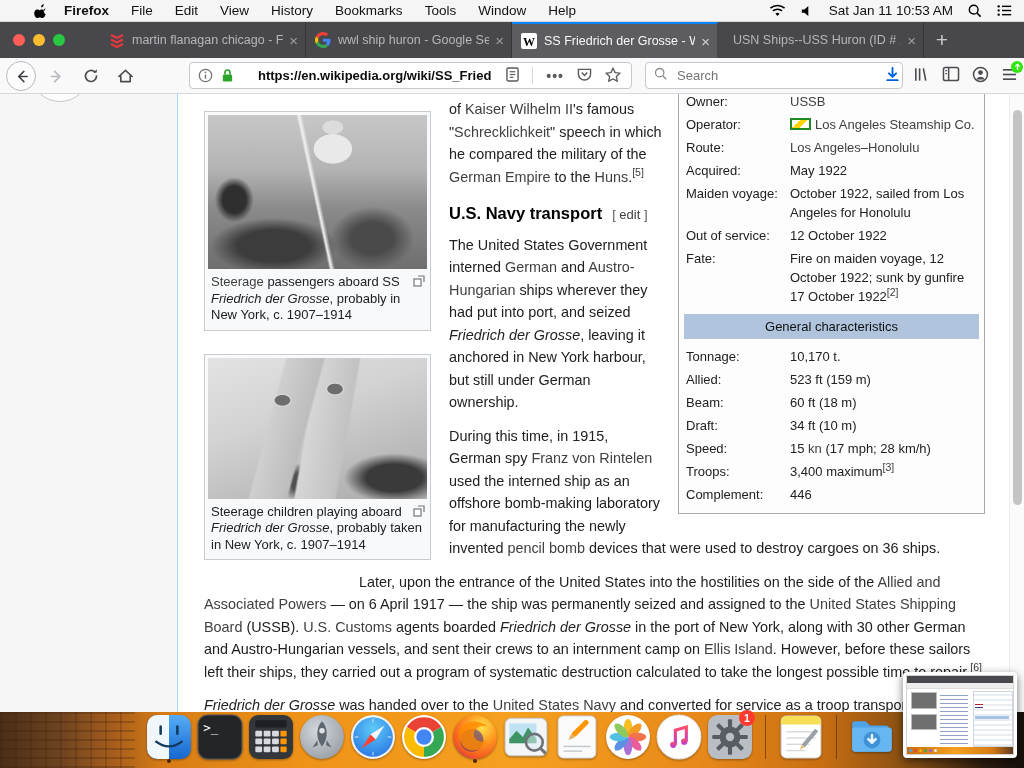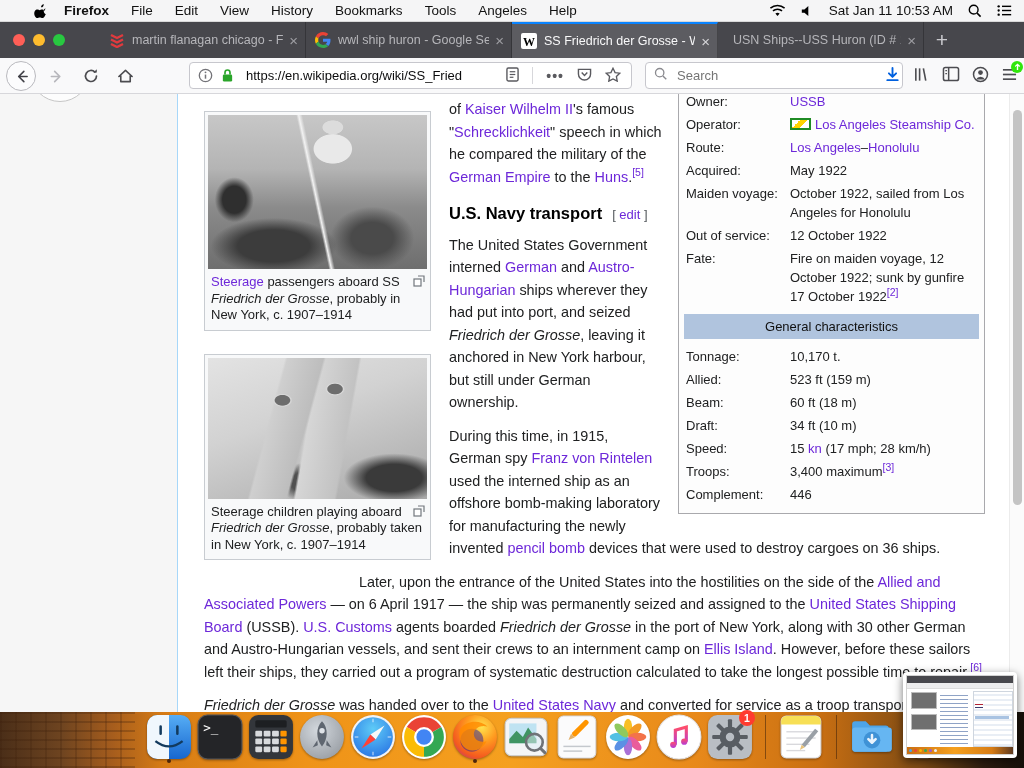"Angeles" span.menu-item { text: Angeles -> Window }
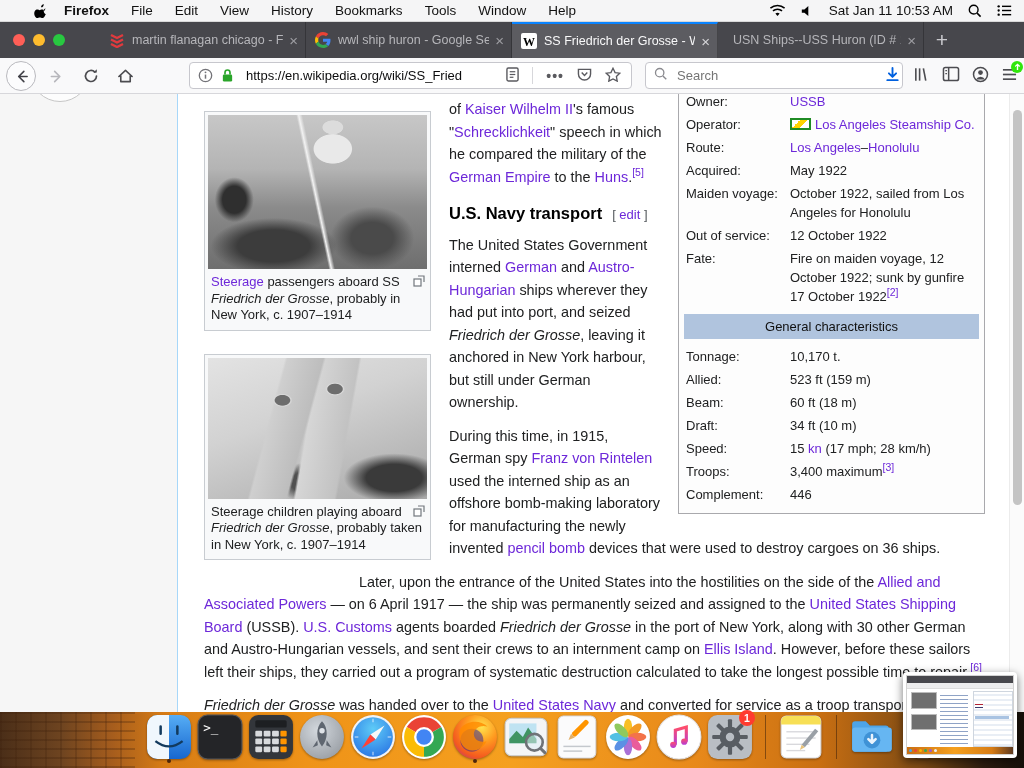"https://en.wikipedia.org/wiki/SS_Fried" #url-text { font-weight: none -> bold; margin-left: 12px -> 24px }
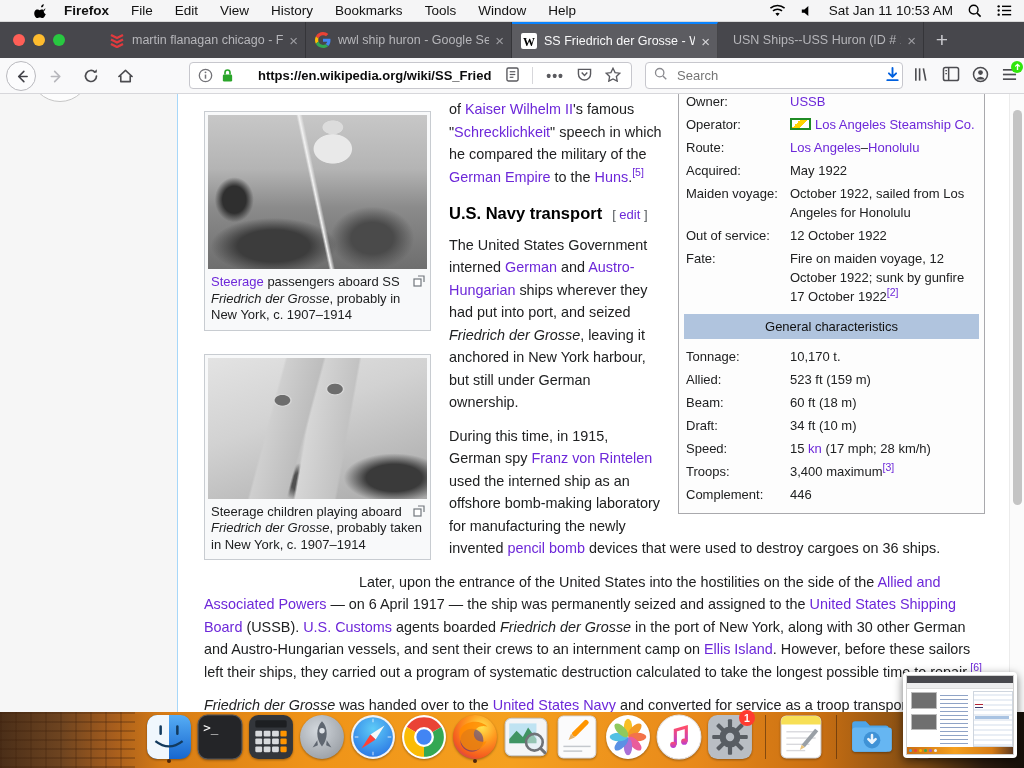"Kaiser Wilhelm II" .wlink { color: #6d28d9 -> #404040 }
